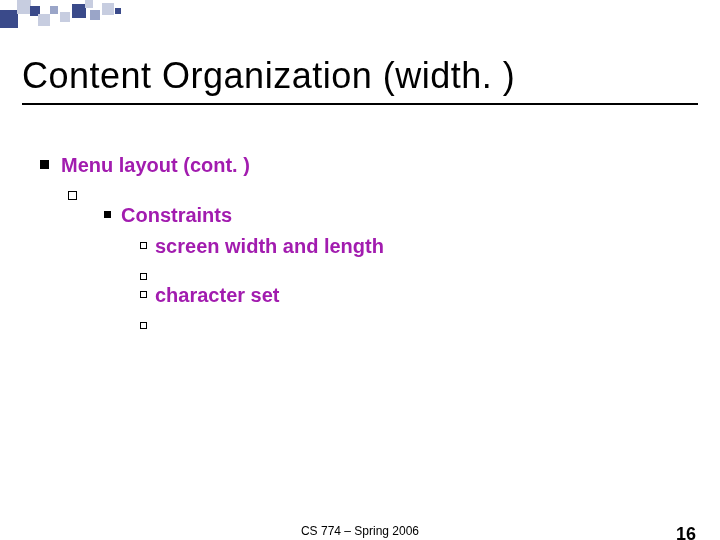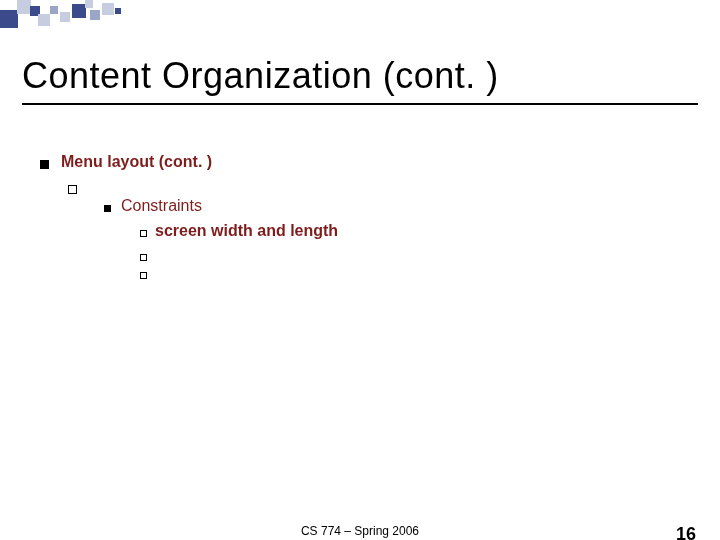"Content Organization (cont. )" div.title { text: cont -> width }
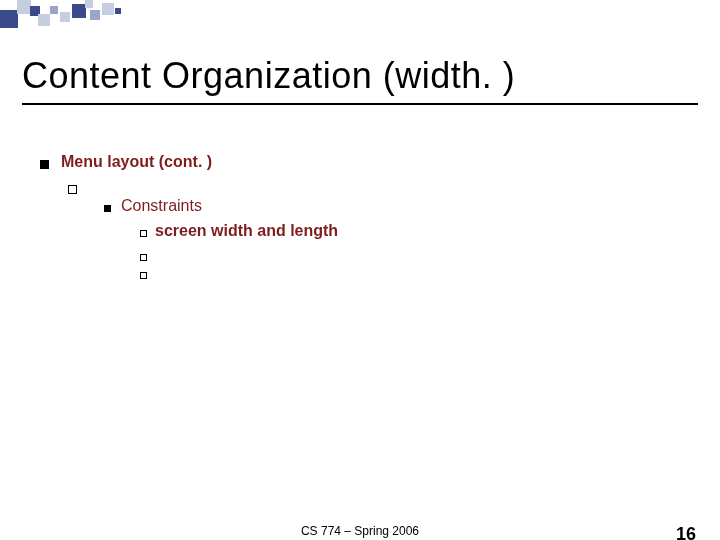"Menu layout (cont. )" .content { color: #7f1d1d -> #a21caf; font-size: 16px -> 20px }
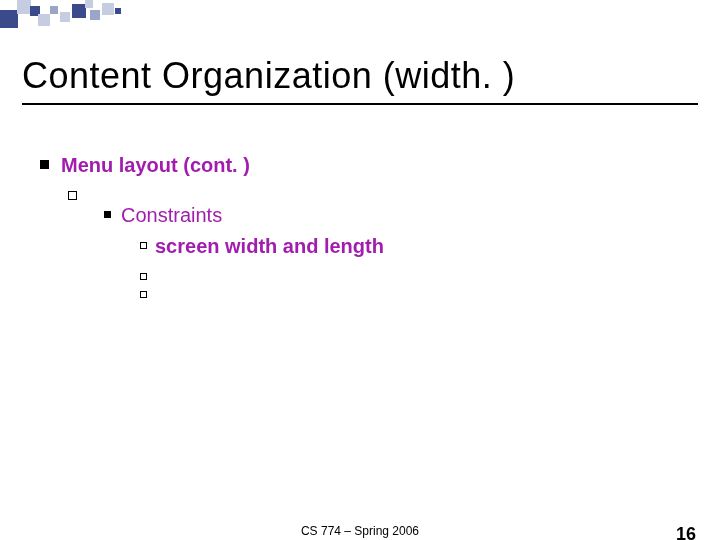"Constraints" .indent2 { font-weight: none -> bold }
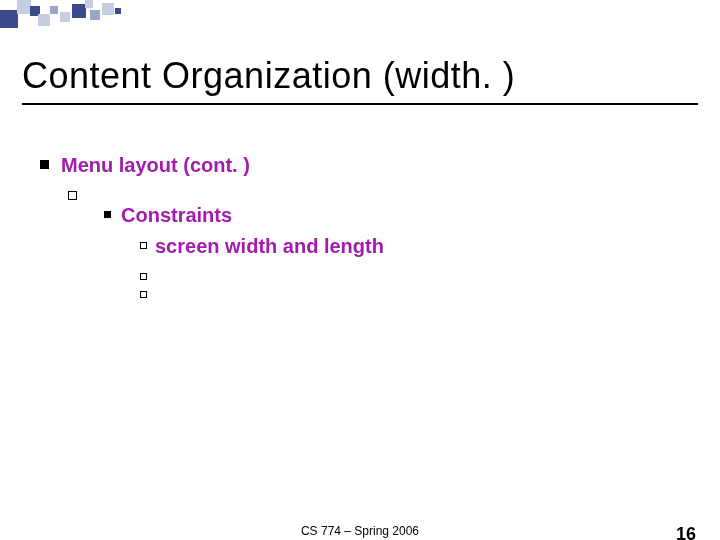"character set" div.row { html: none -> <div> <span></span> <span>character set</span> </div> }
